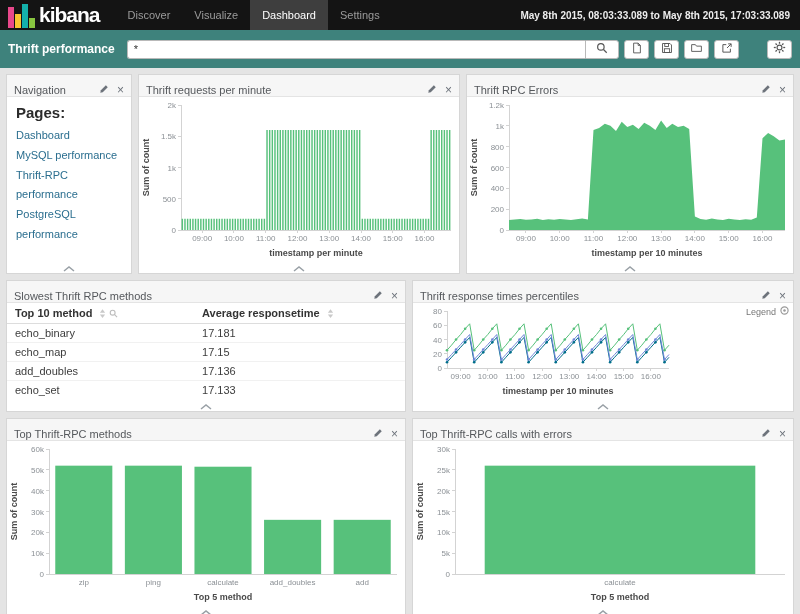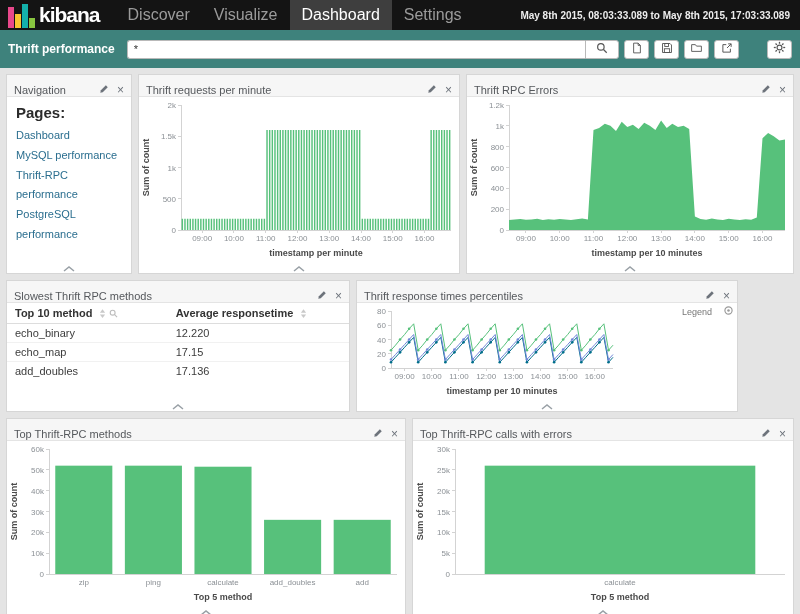"Discover" .nav-item { font-size: 16px -> 11px }
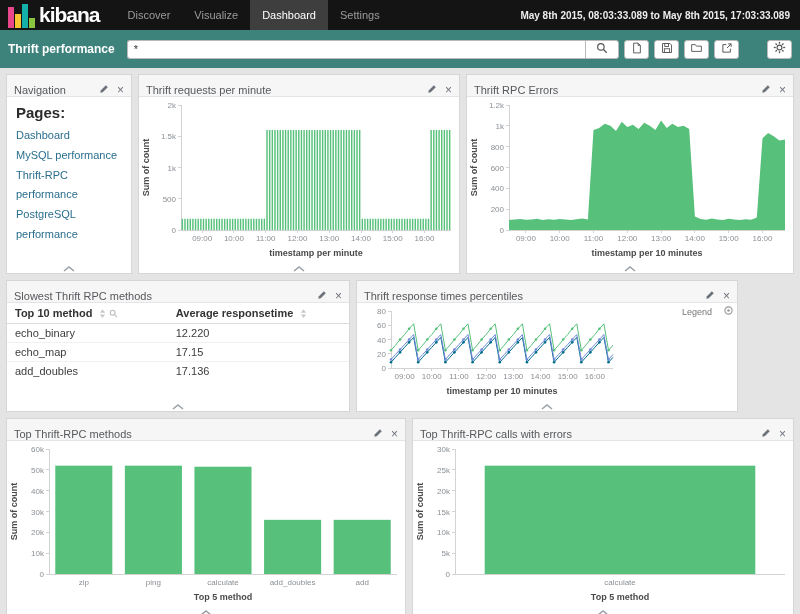"Slowest Thrift RPC methods" section.panel { width: 344px -> 400px }
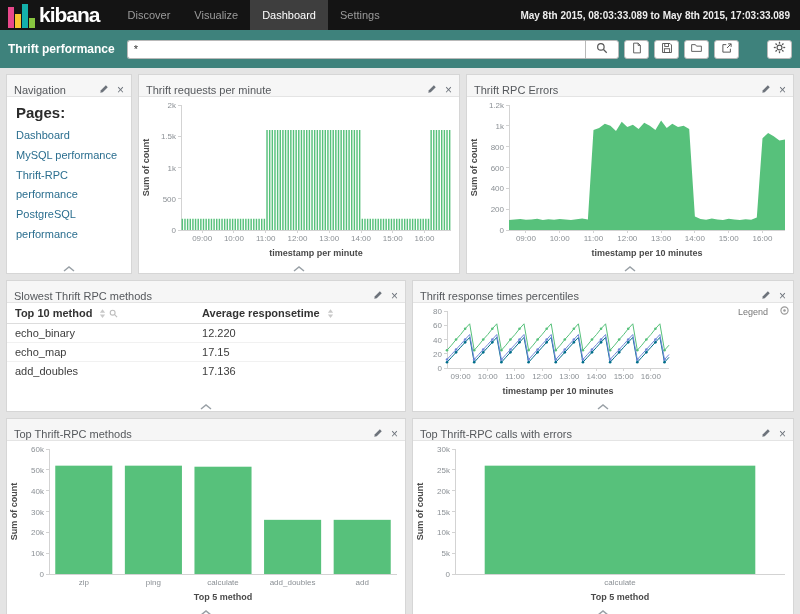"Legend" .legend-head { gap: 12px -> 4px }
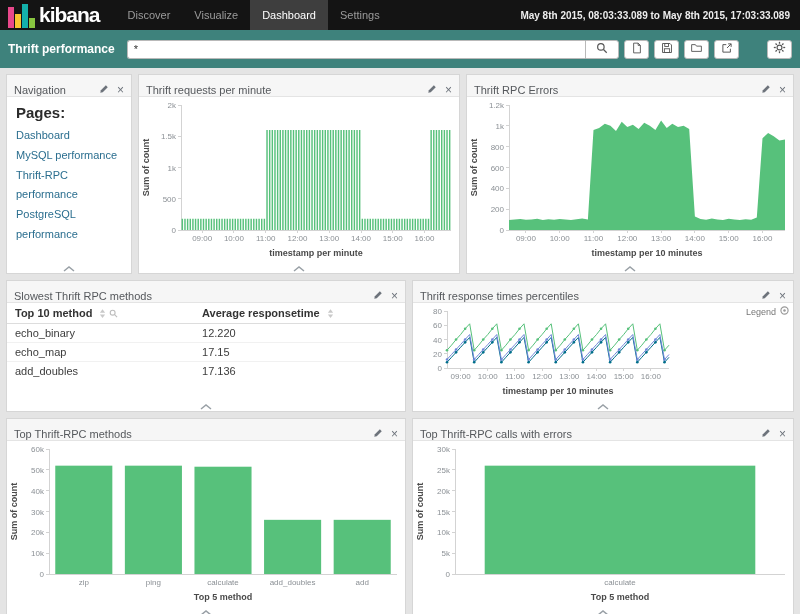"12.220" td.num { text: 12.220 -> 17.181 }
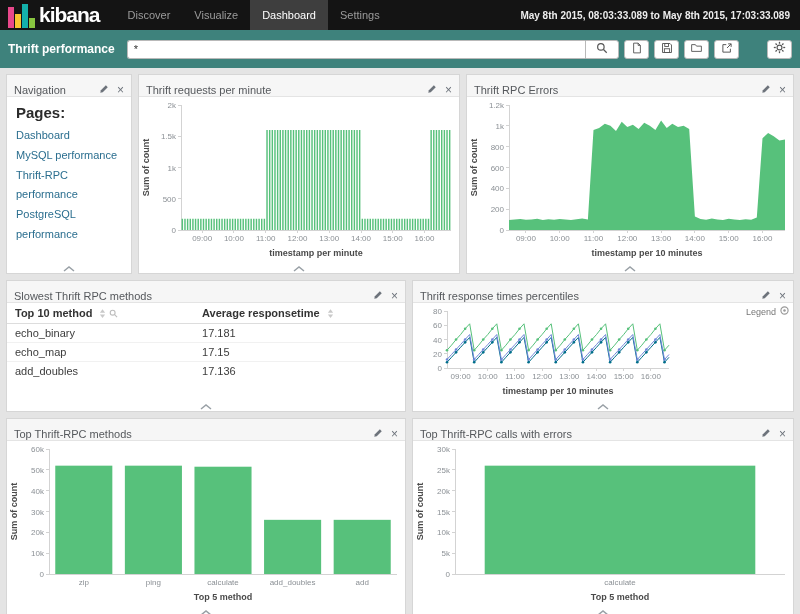"echo_set" tr { html: none -> <tr> <td>echo_set</td> <td>17.133</td> </tr> }
